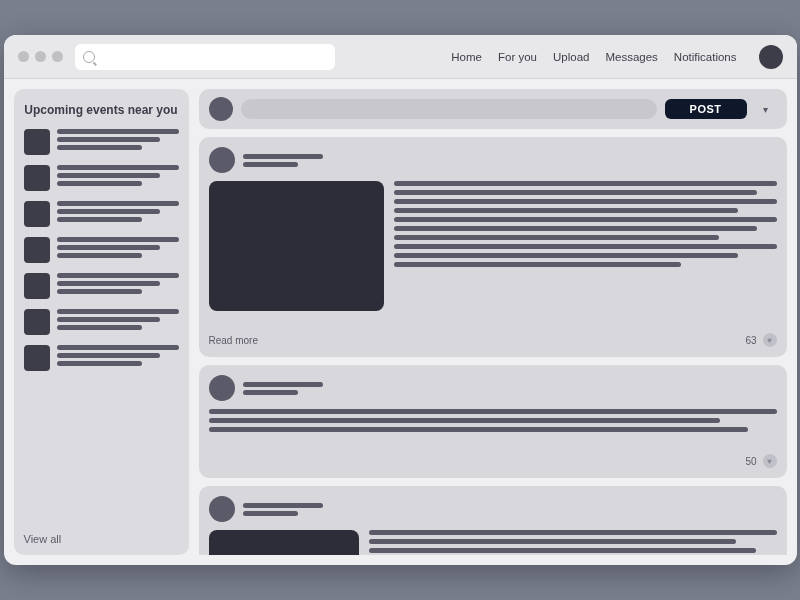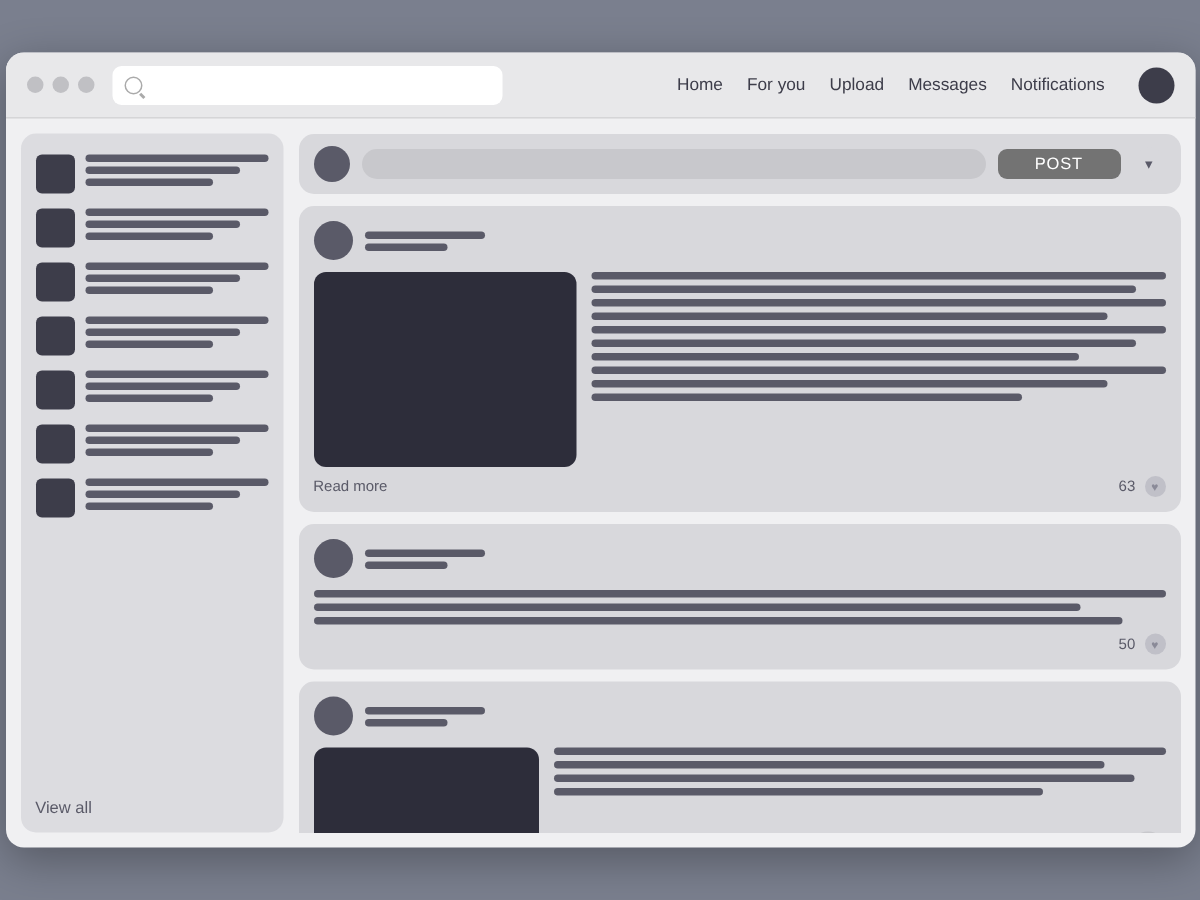"Upcoming events near you" div.sidebar-title { html: none -> <div>Upcoming events near you</div> }
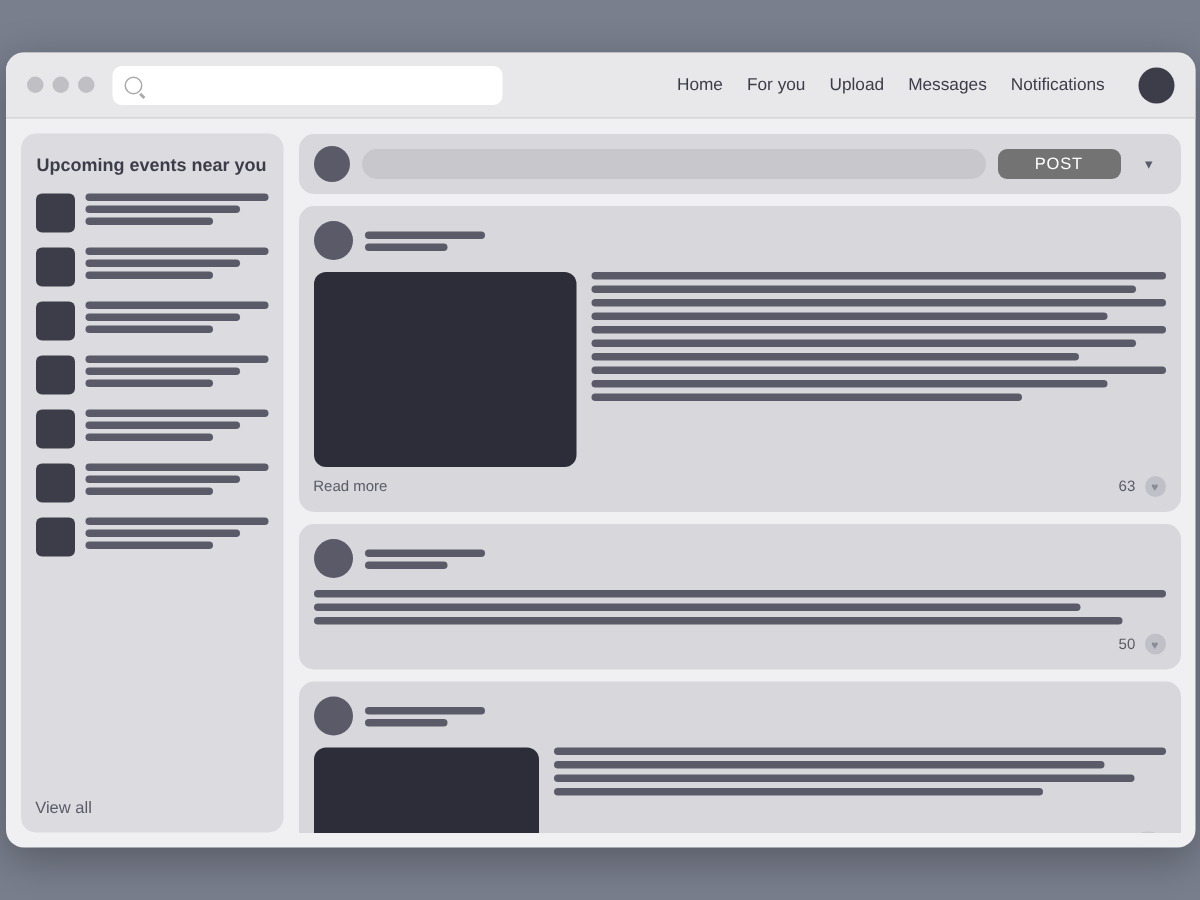"POST" .post-button { background: #737373 -> #0f172a; font-weight: 400 -> 700 }
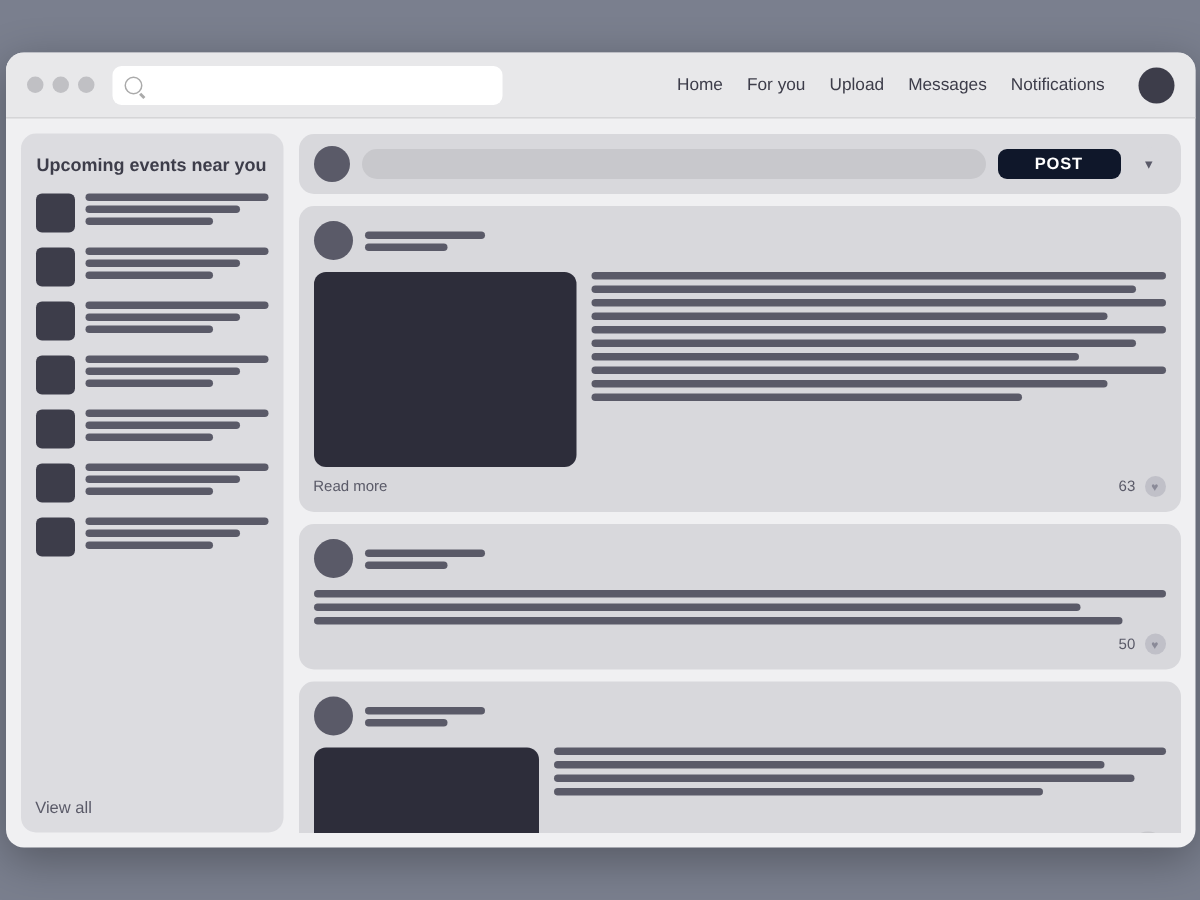"Read more" .card-footer { margin-top: 6px -> 22px }
